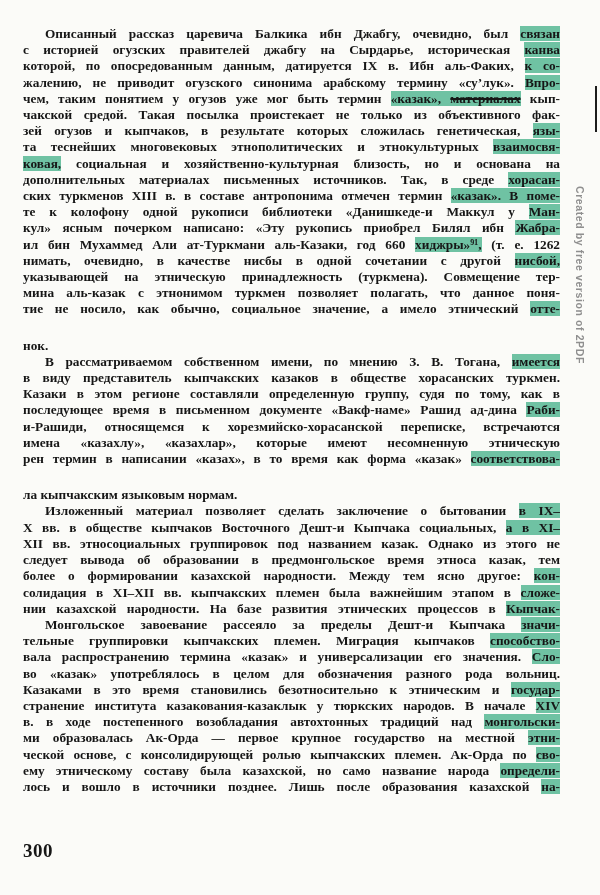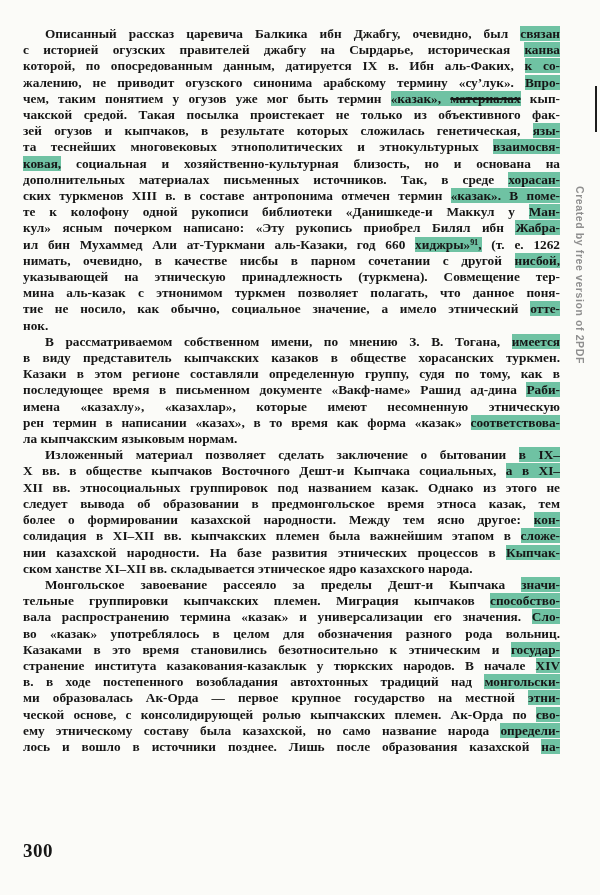"нимать, очевидно, в качестве нисбы" span { text: парном -> одной }
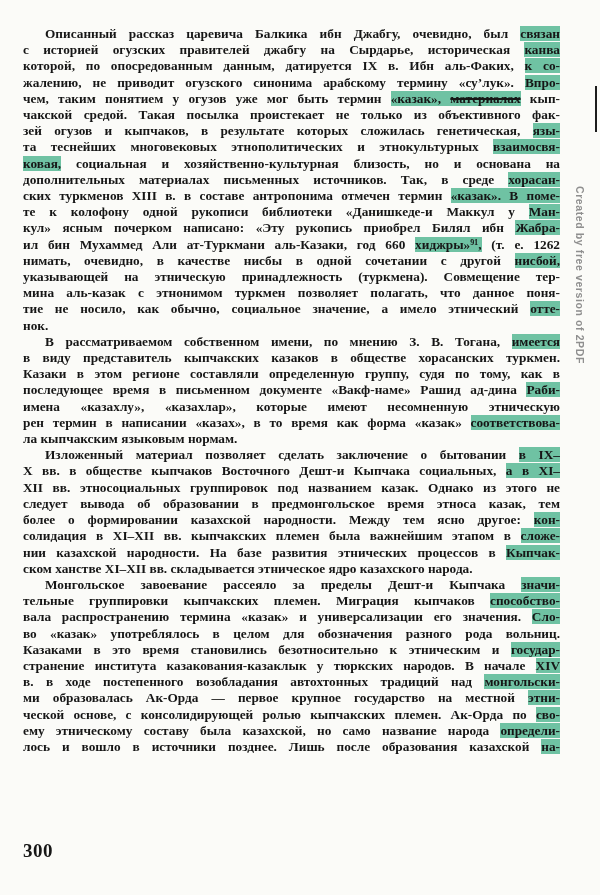"нок." .line.last { margin-top: none -> 20px }
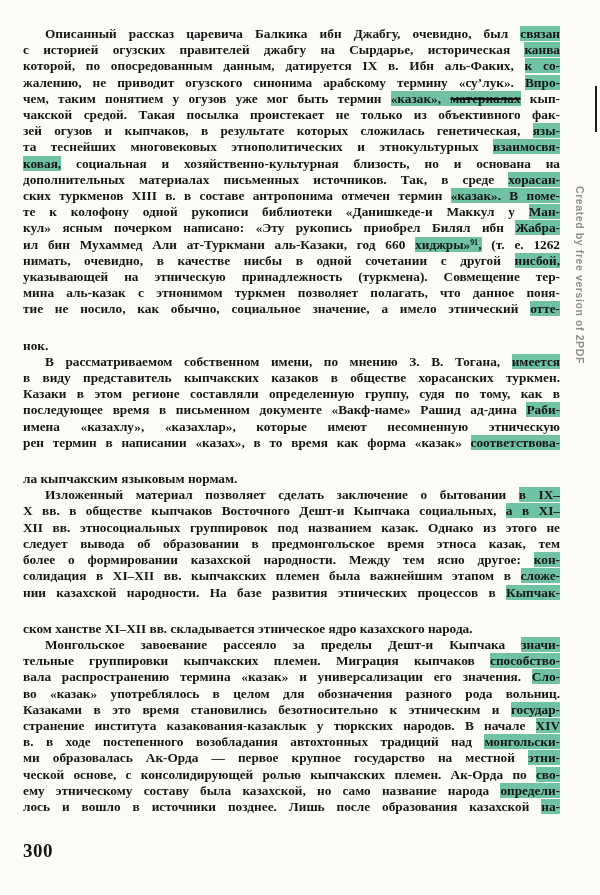"и-Рашиди, относящемся к" div.line { html: none -> <div><span>и-Рашиди, относящемся к хорезмийско-хорасанской переписке, встречаются</span></div> }
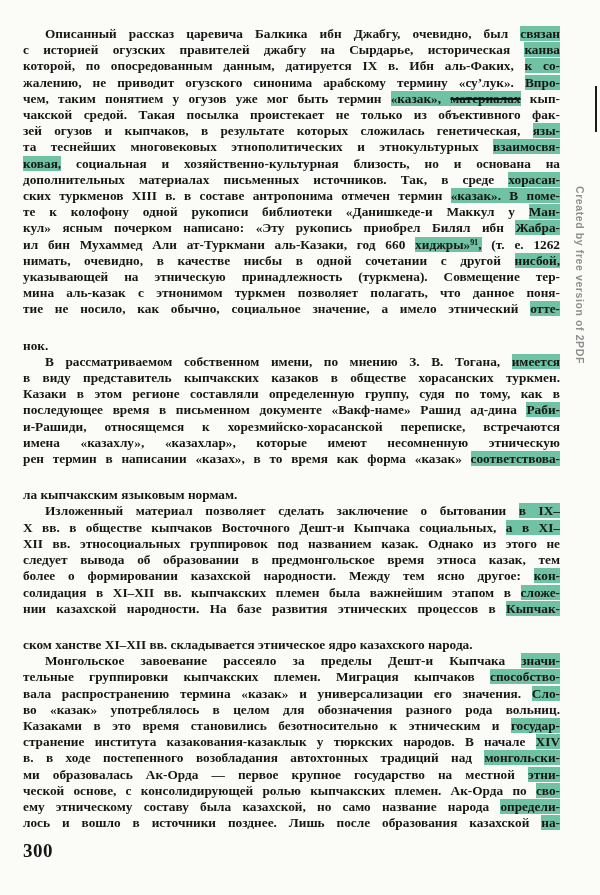"ском ханстве XI–XII вв. складывается" div.line { html: <div><span>ском ханстве XI–XII вв. складывается этническое ядро казахского народа.</span></div> -> none }
